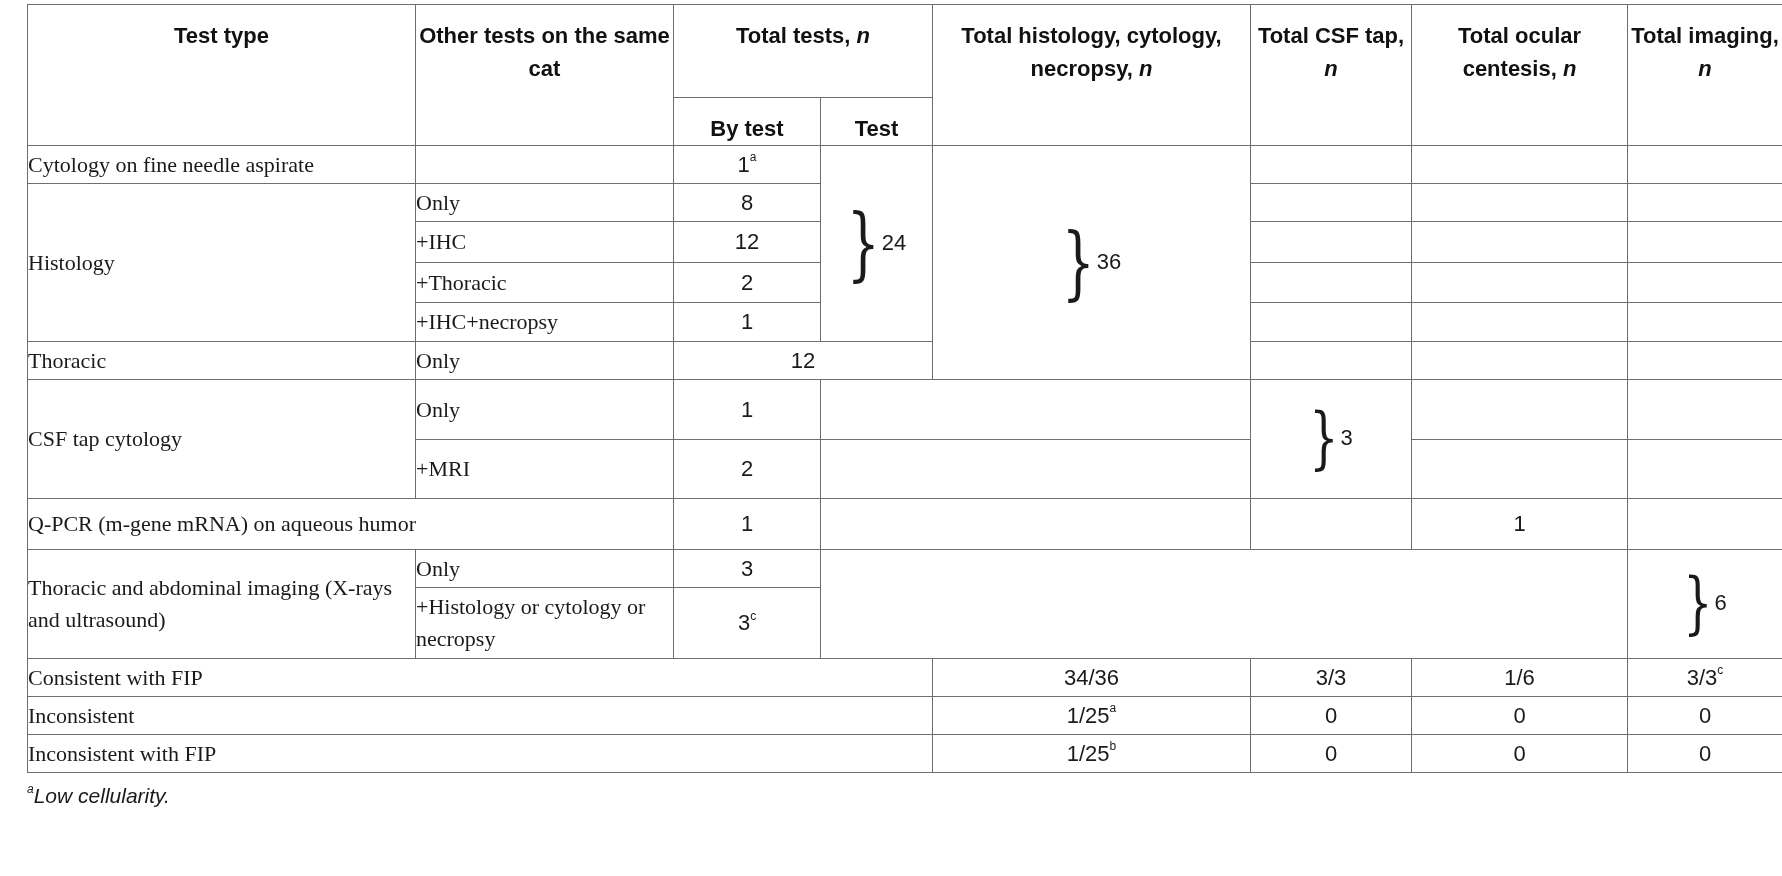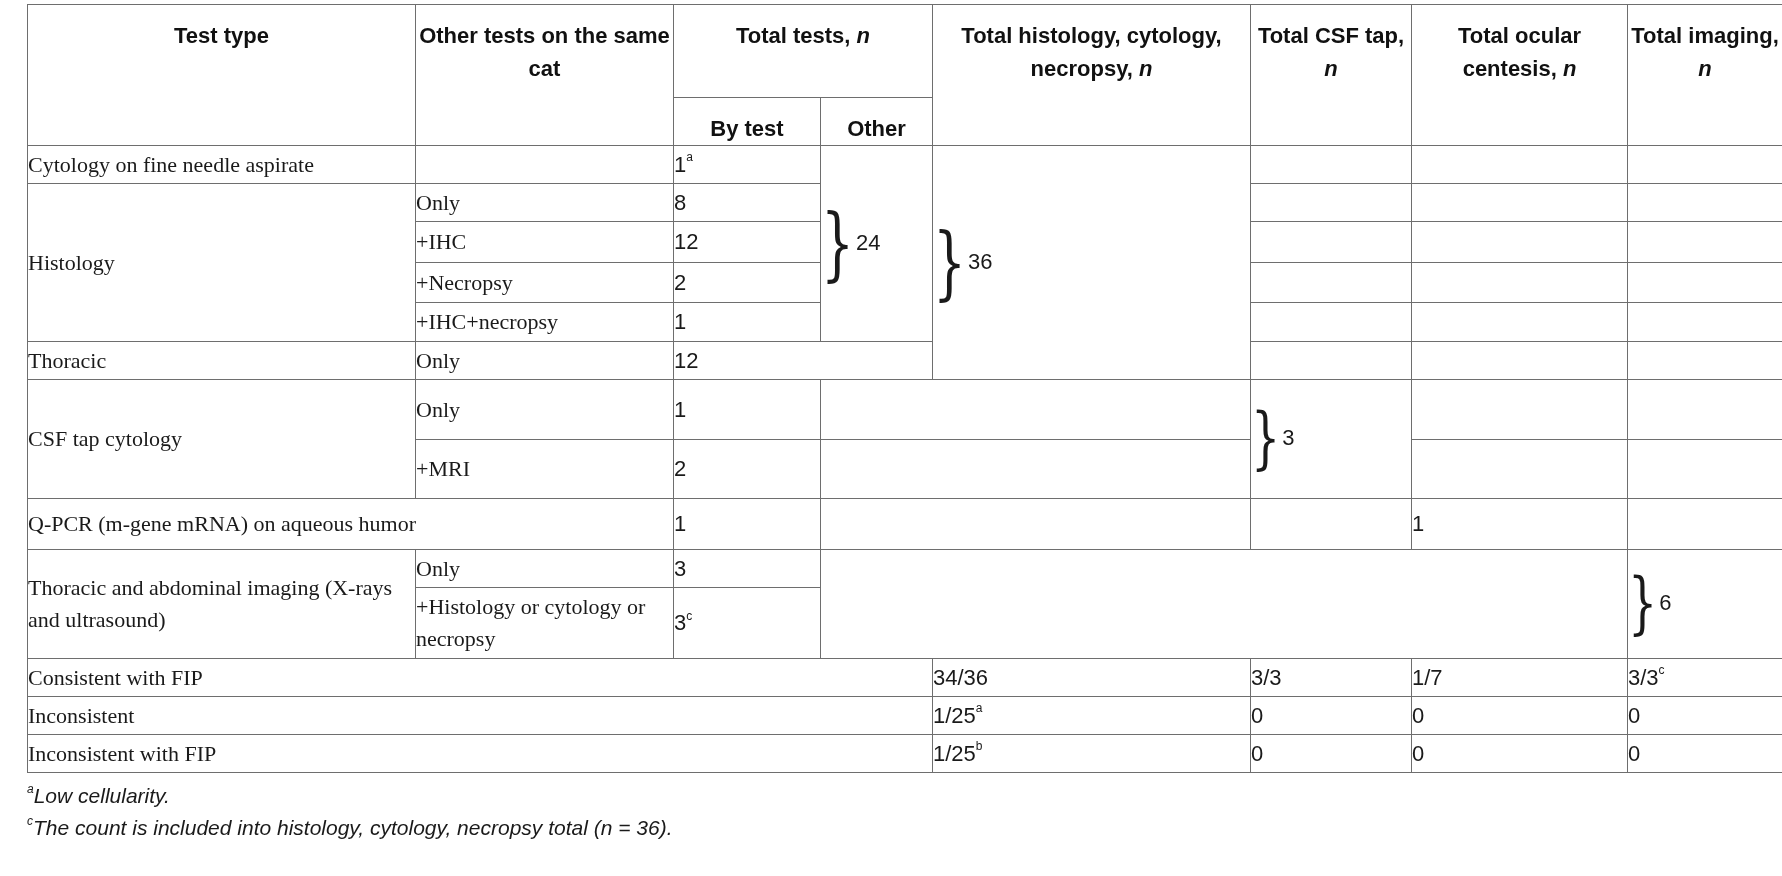"Other" th.sub { text: Other -> Test }
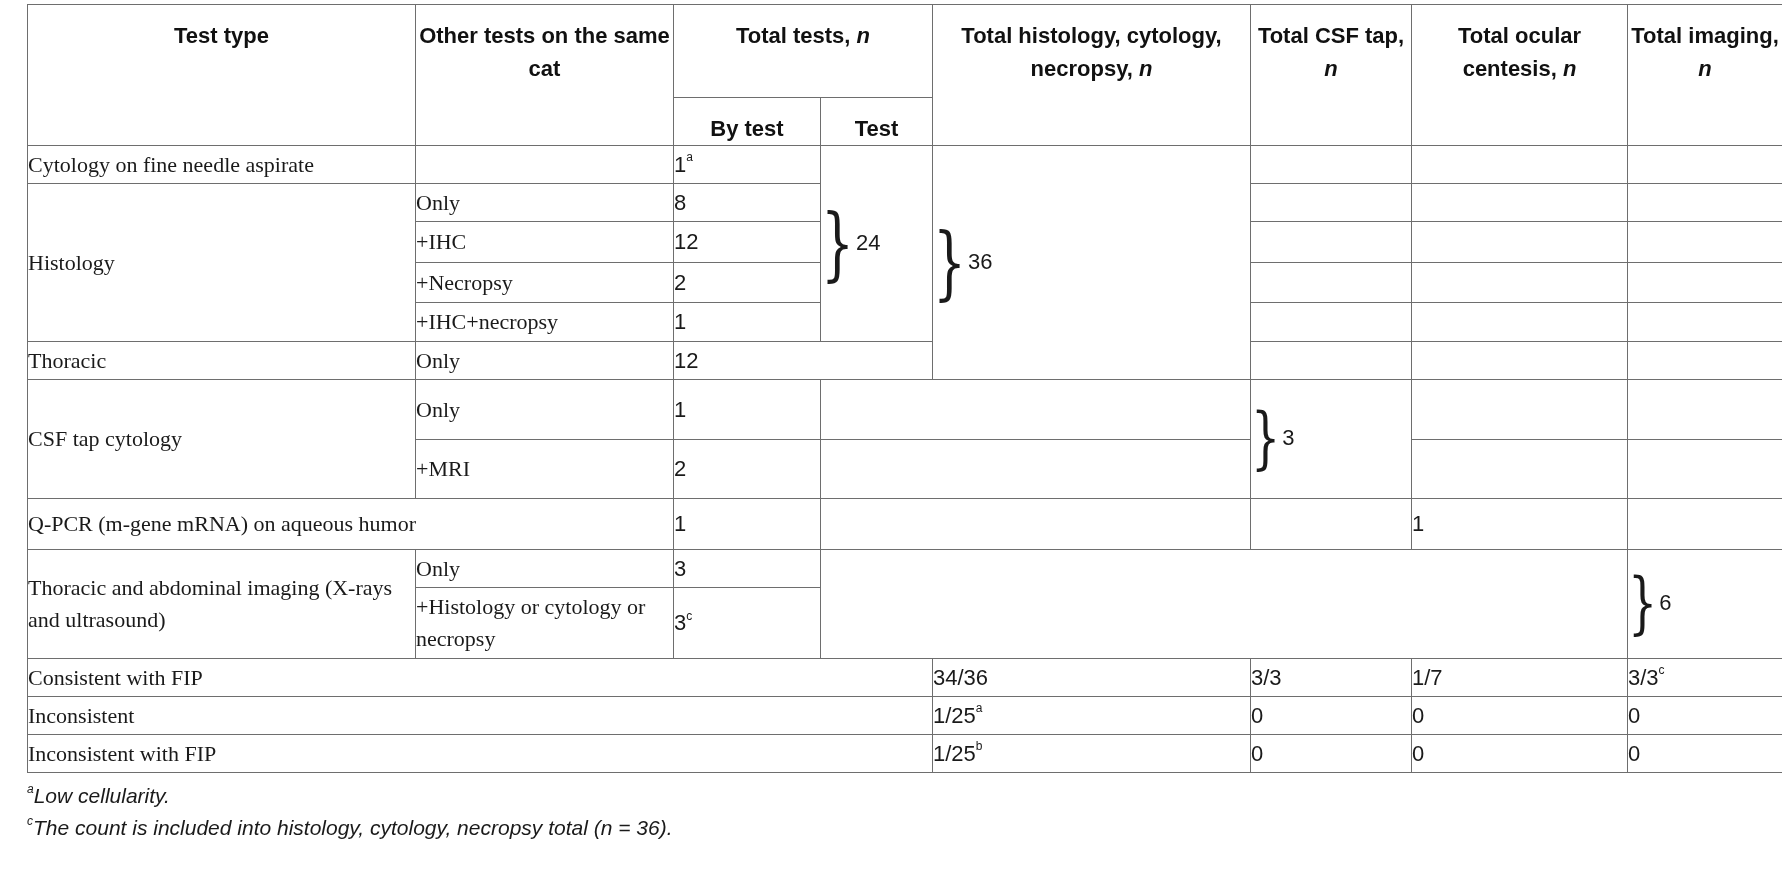"1a" td.num { text-align: left -> center }
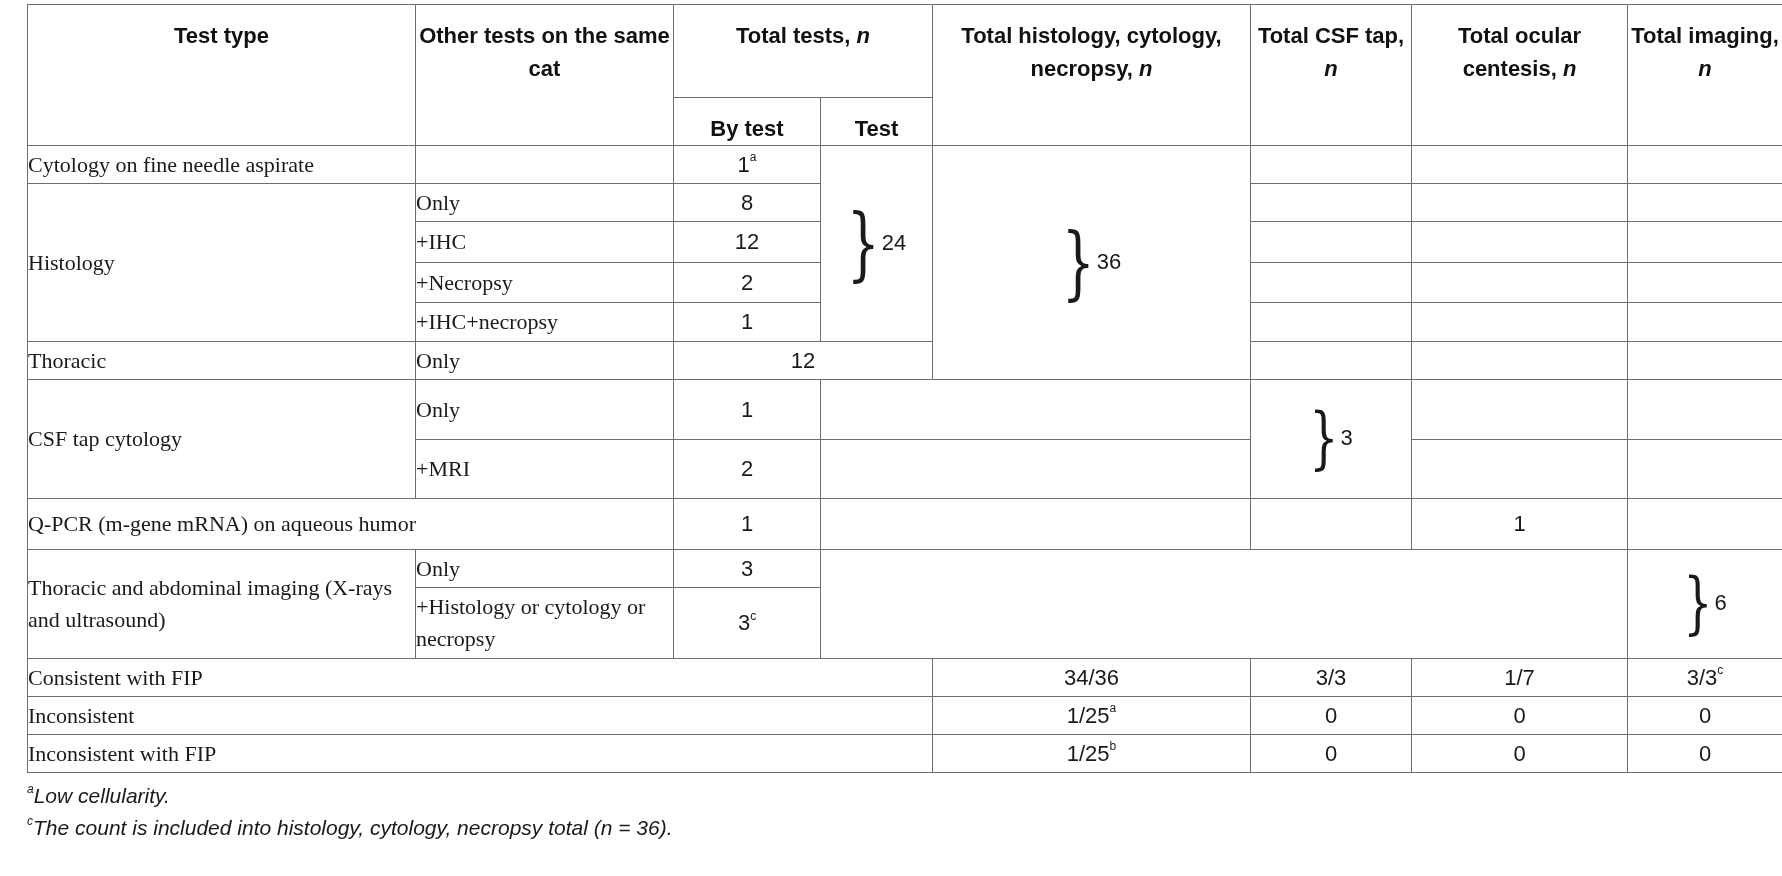"+Necropsy" td.lbl { text: +Necropsy -> +Thoracic }
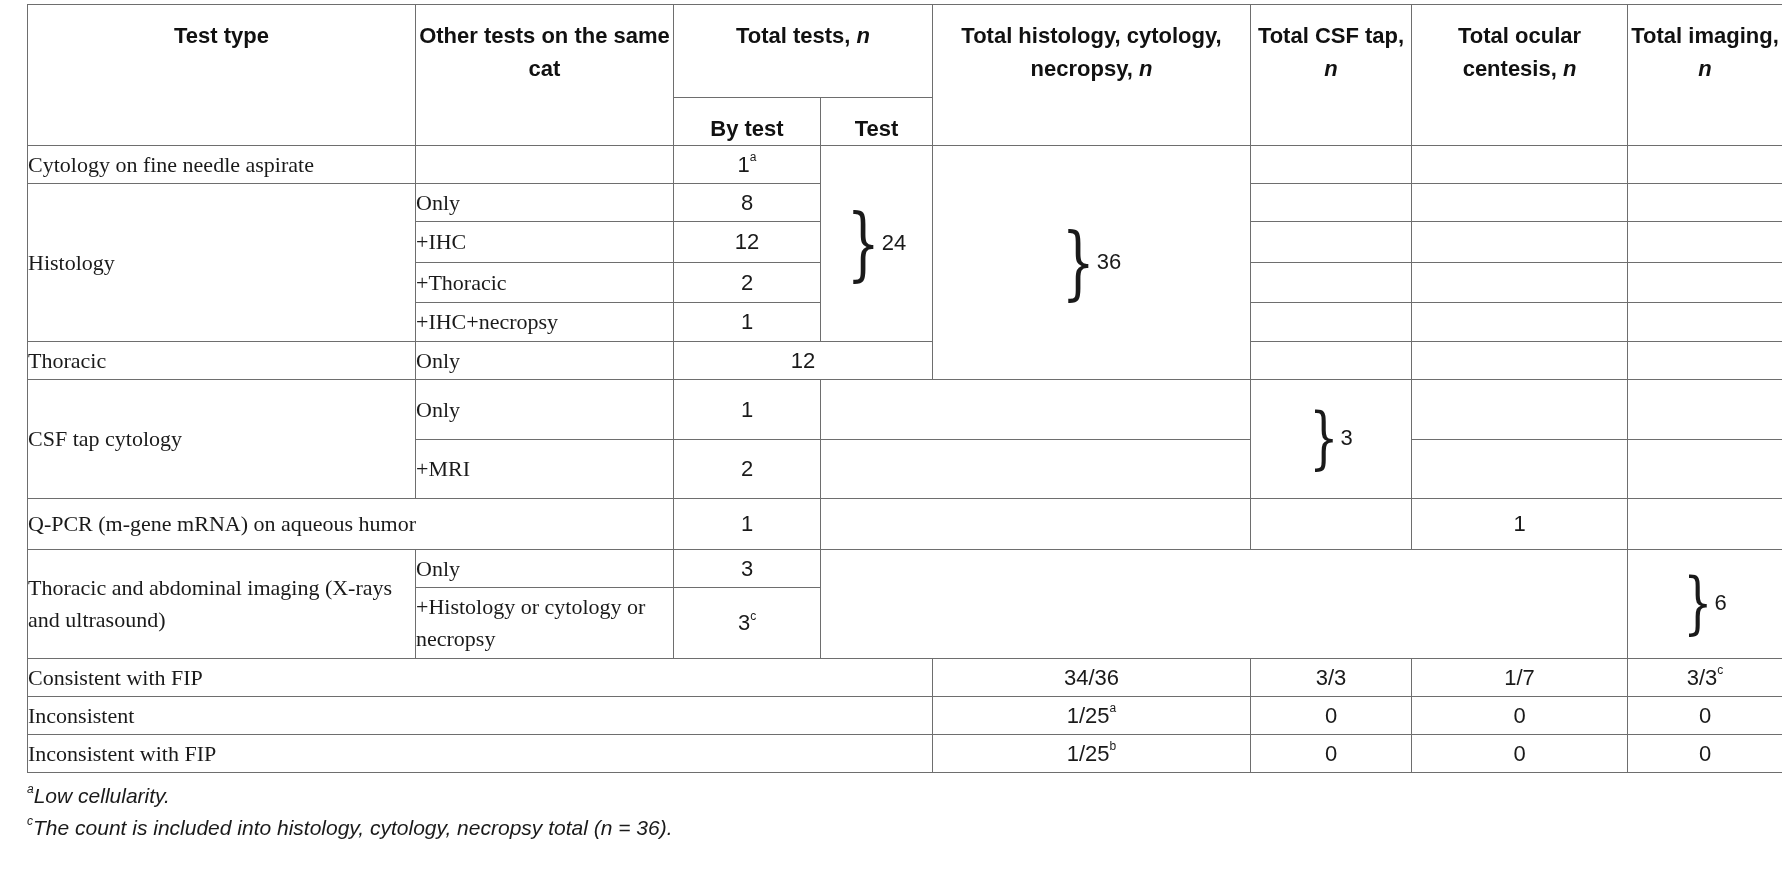"1/7" td.num { text: 1/7 -> 1/6 }
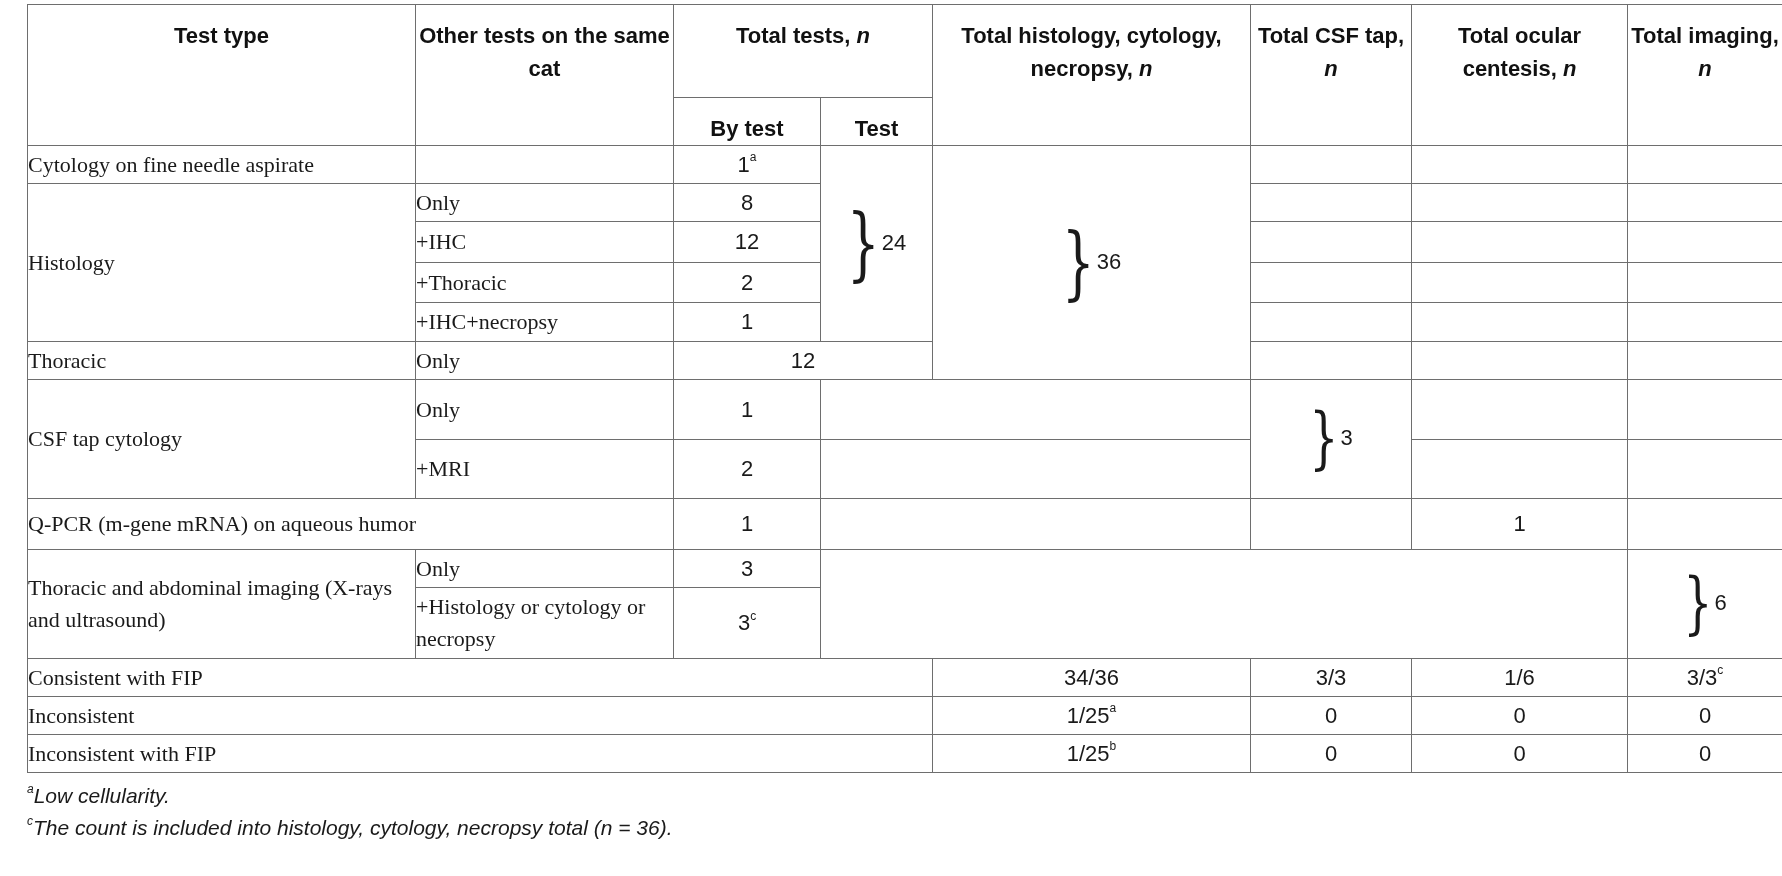"cThe count is included into" div { html: <div><sup>c</sup><span>The count is included into histology, cytology, necropsy total (n = 36).</span></div> -> none }
